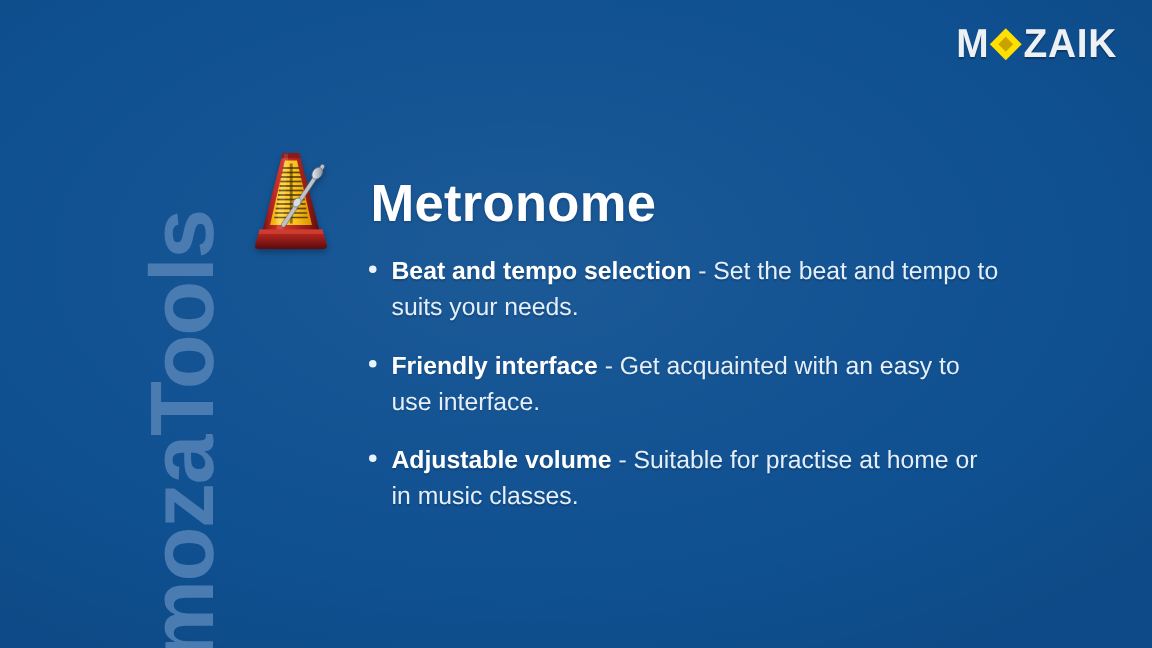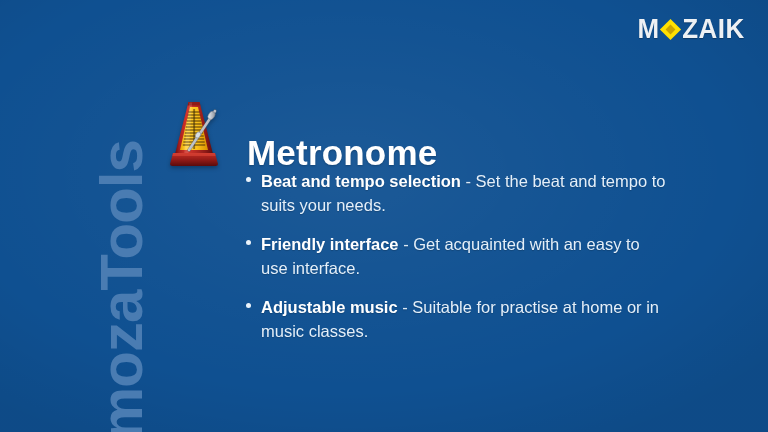"Metronome" #header-row { align-items: flex-end -> center }
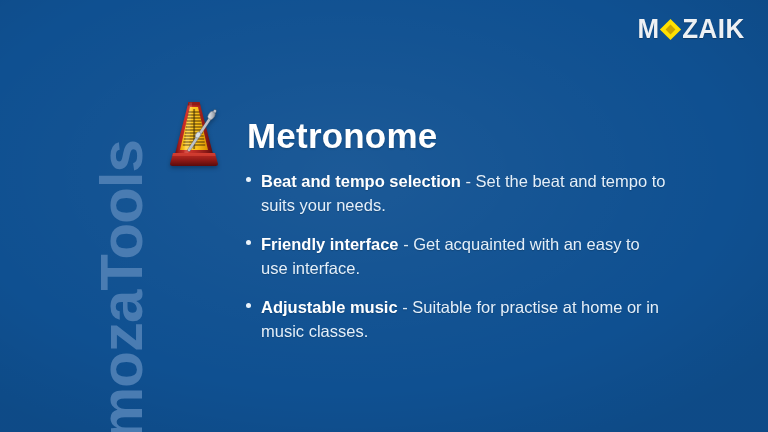"Adjustable music" span.f-title { text: music -> volume }
